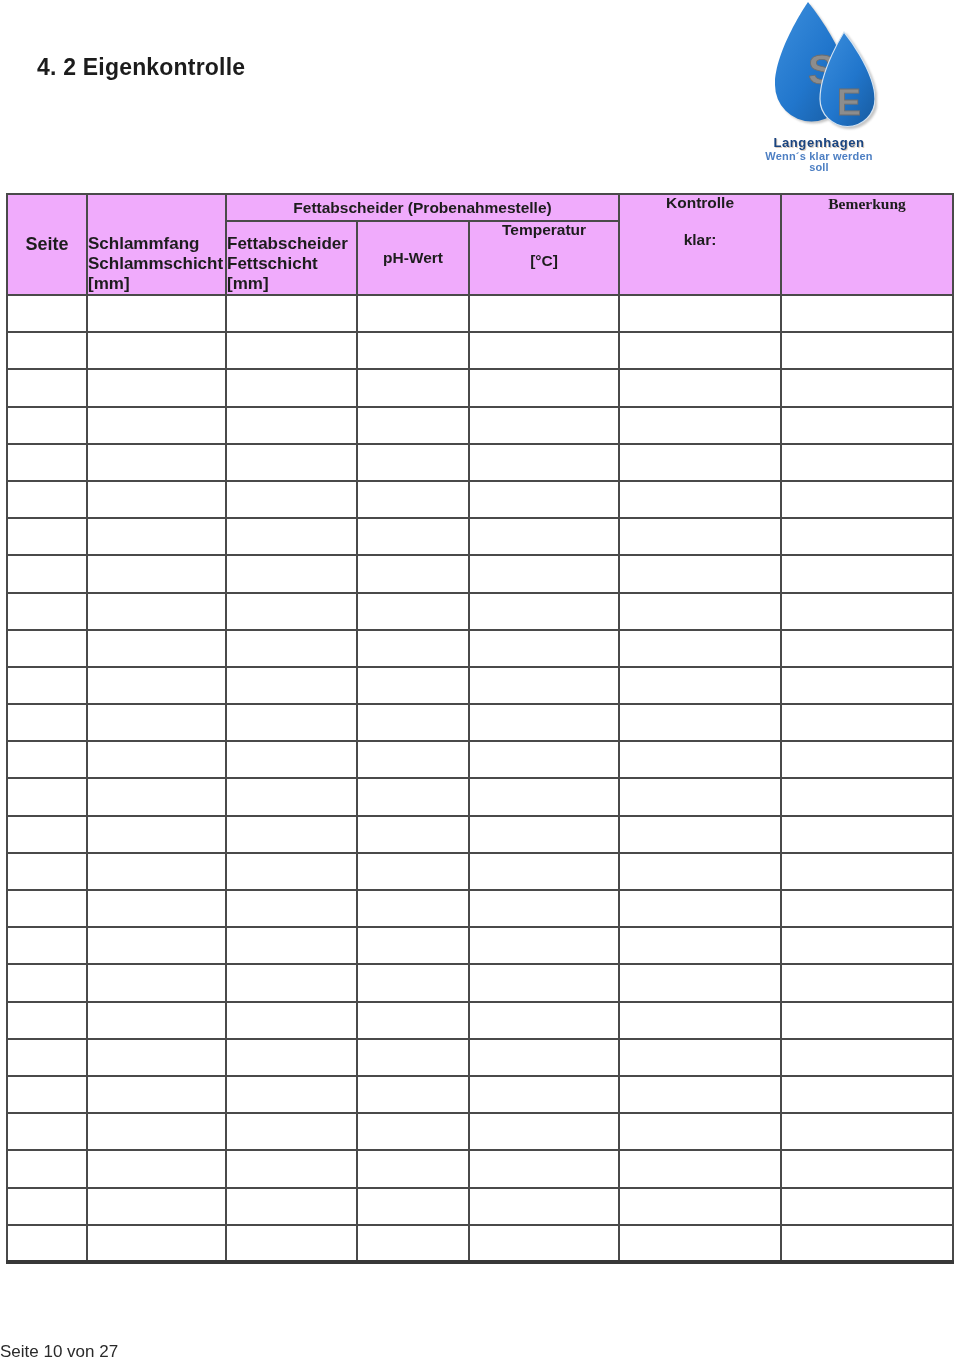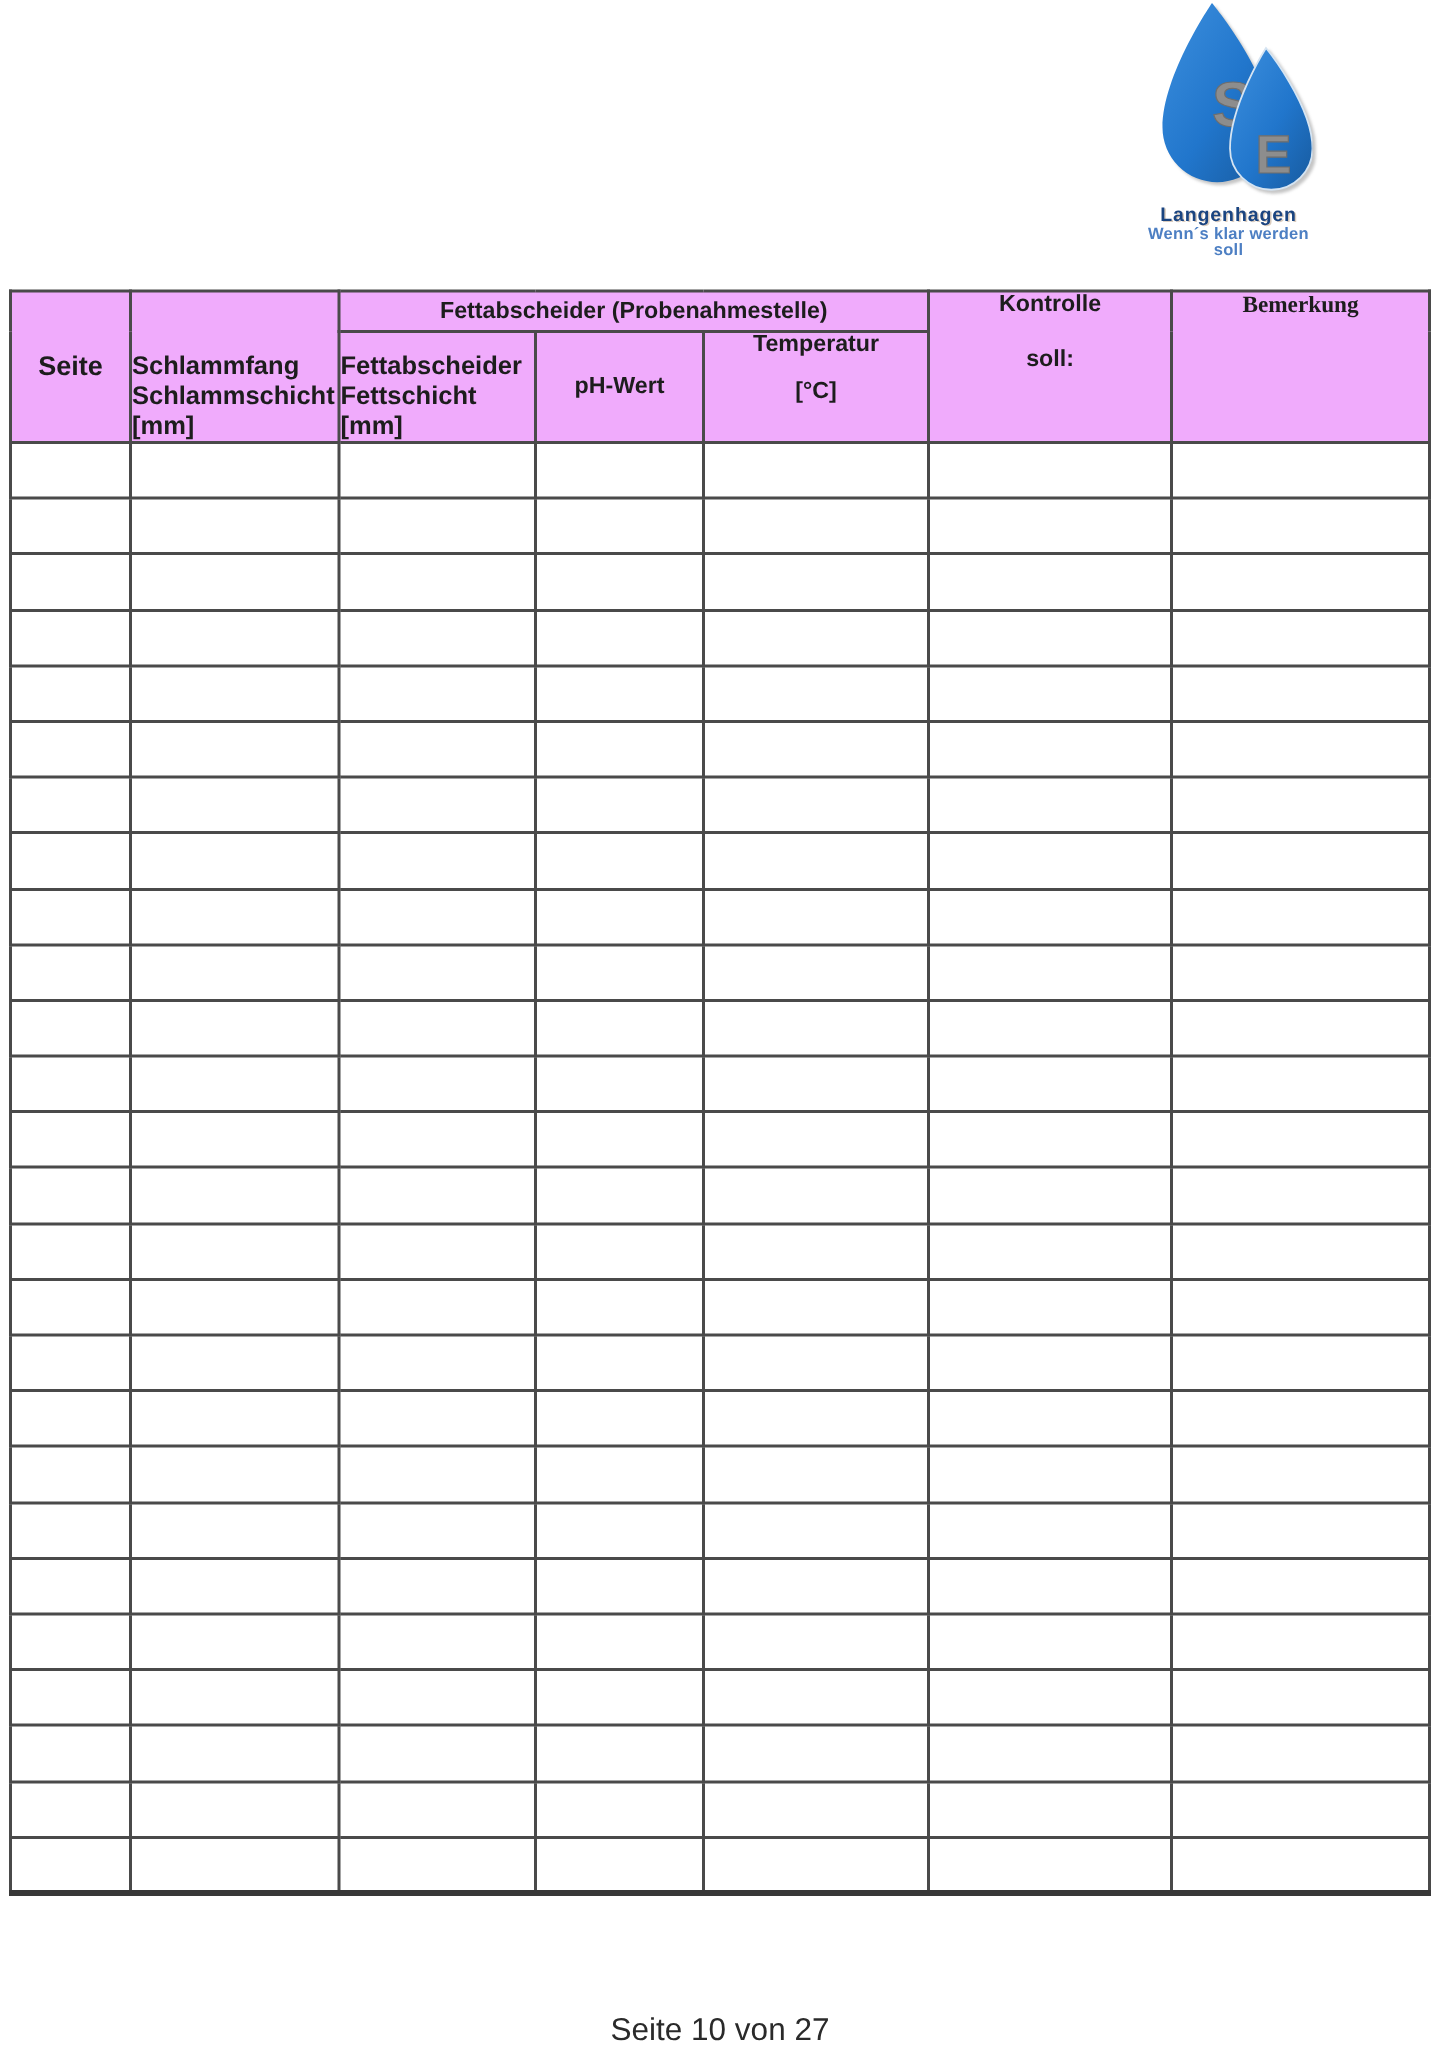"4. 2 Eigenkontrolle" h1.doc-title { html: none -> <h1>4. 2 Eigenkontrolle</h1> }
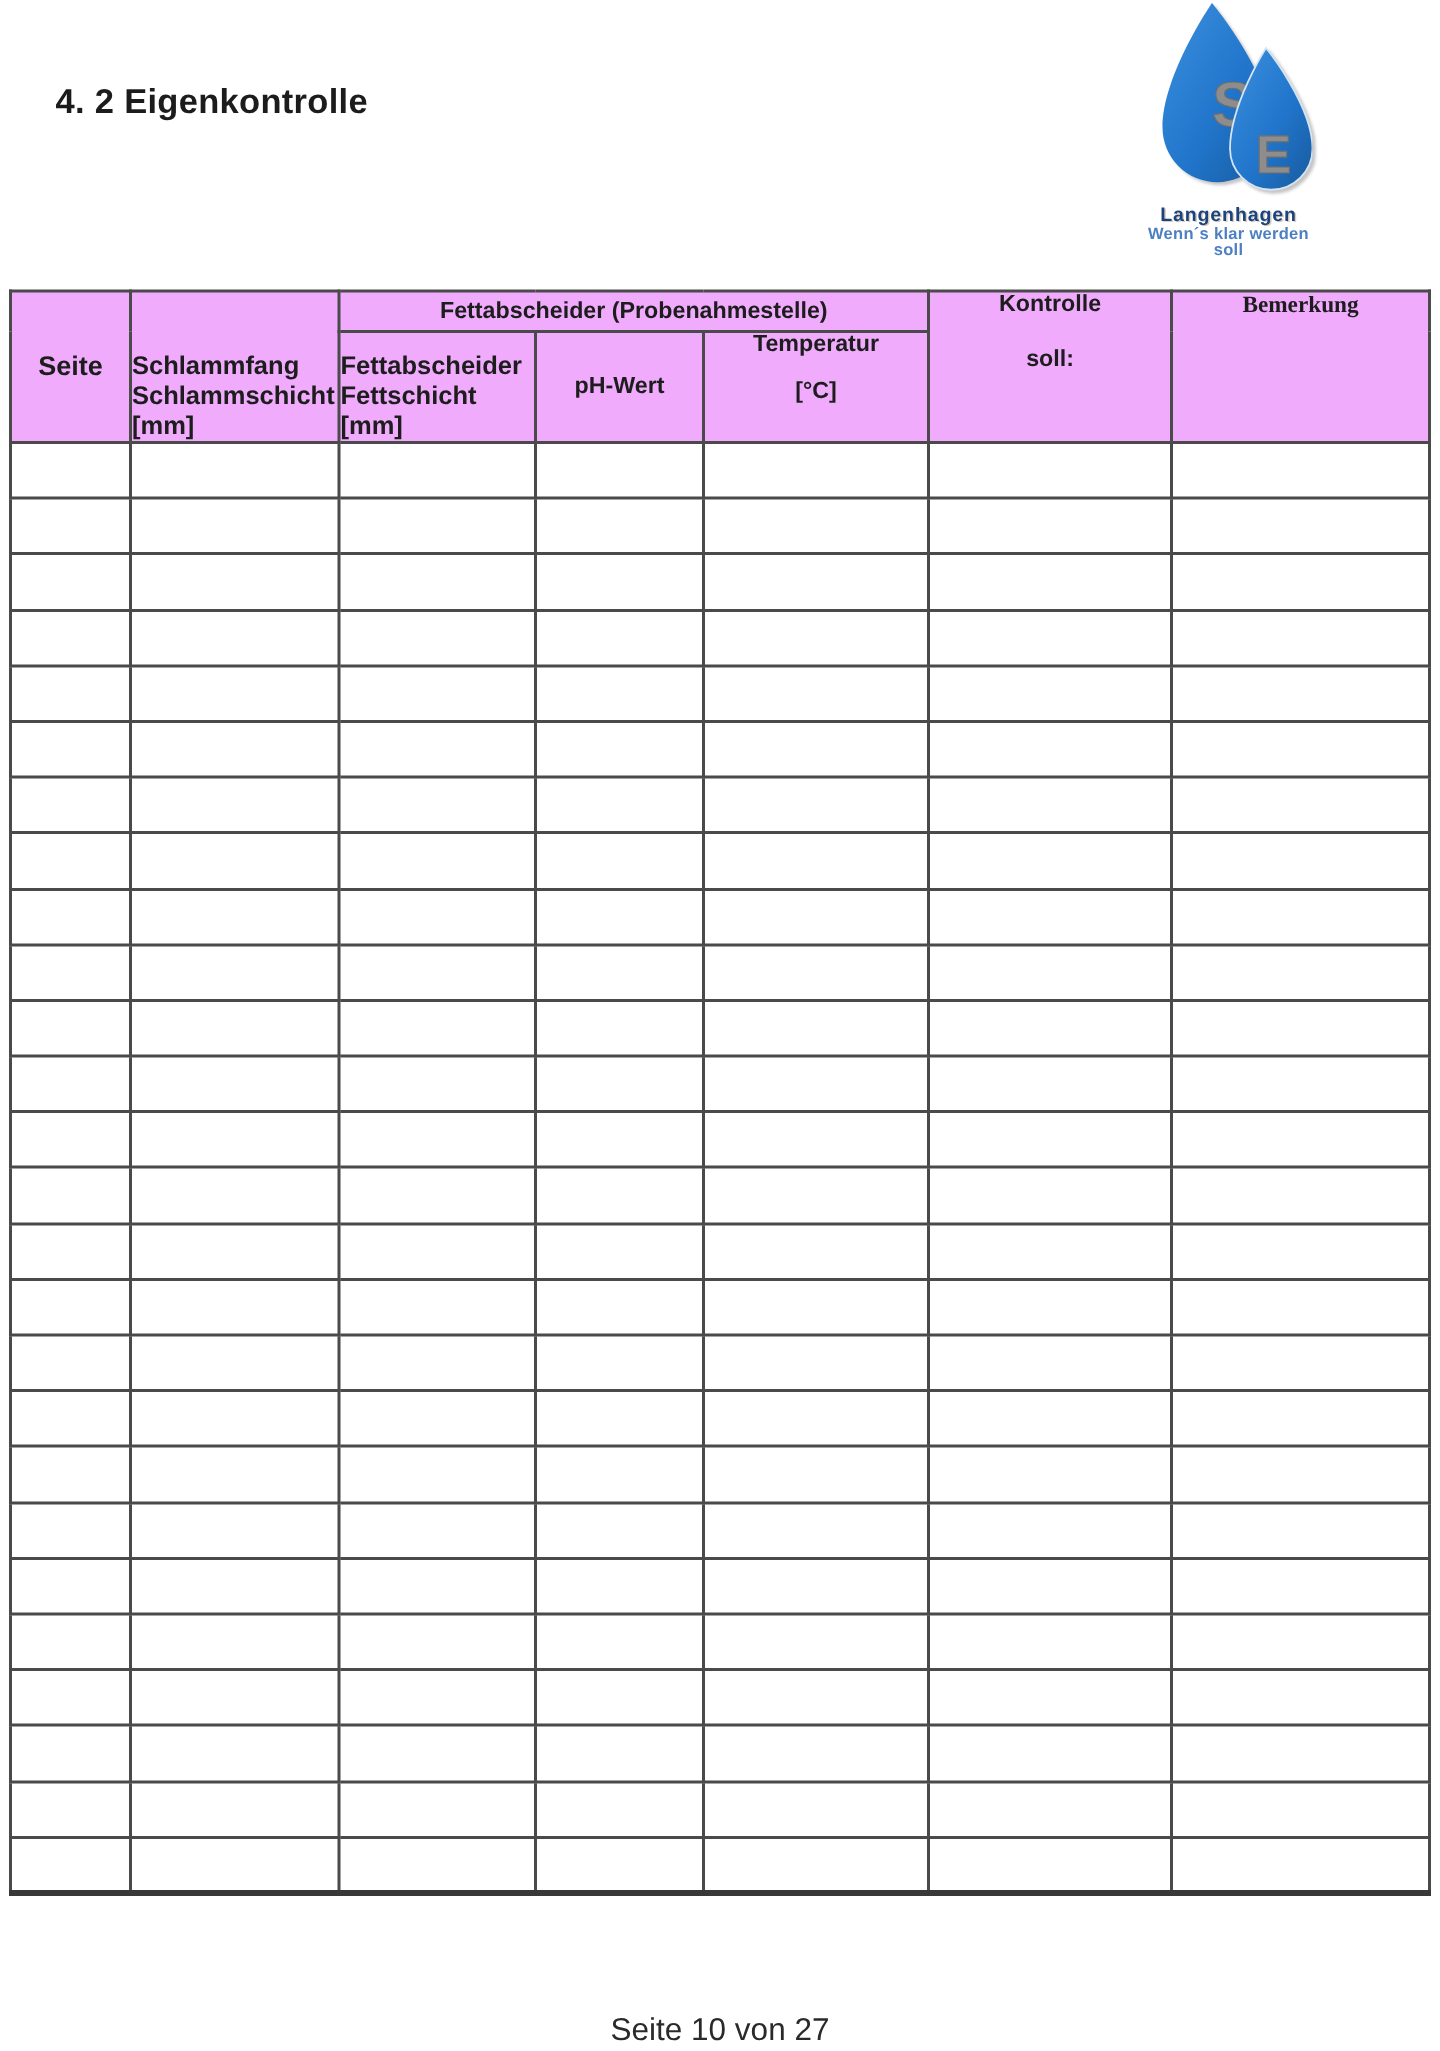"soll:" span.line { text: soll -> klar }
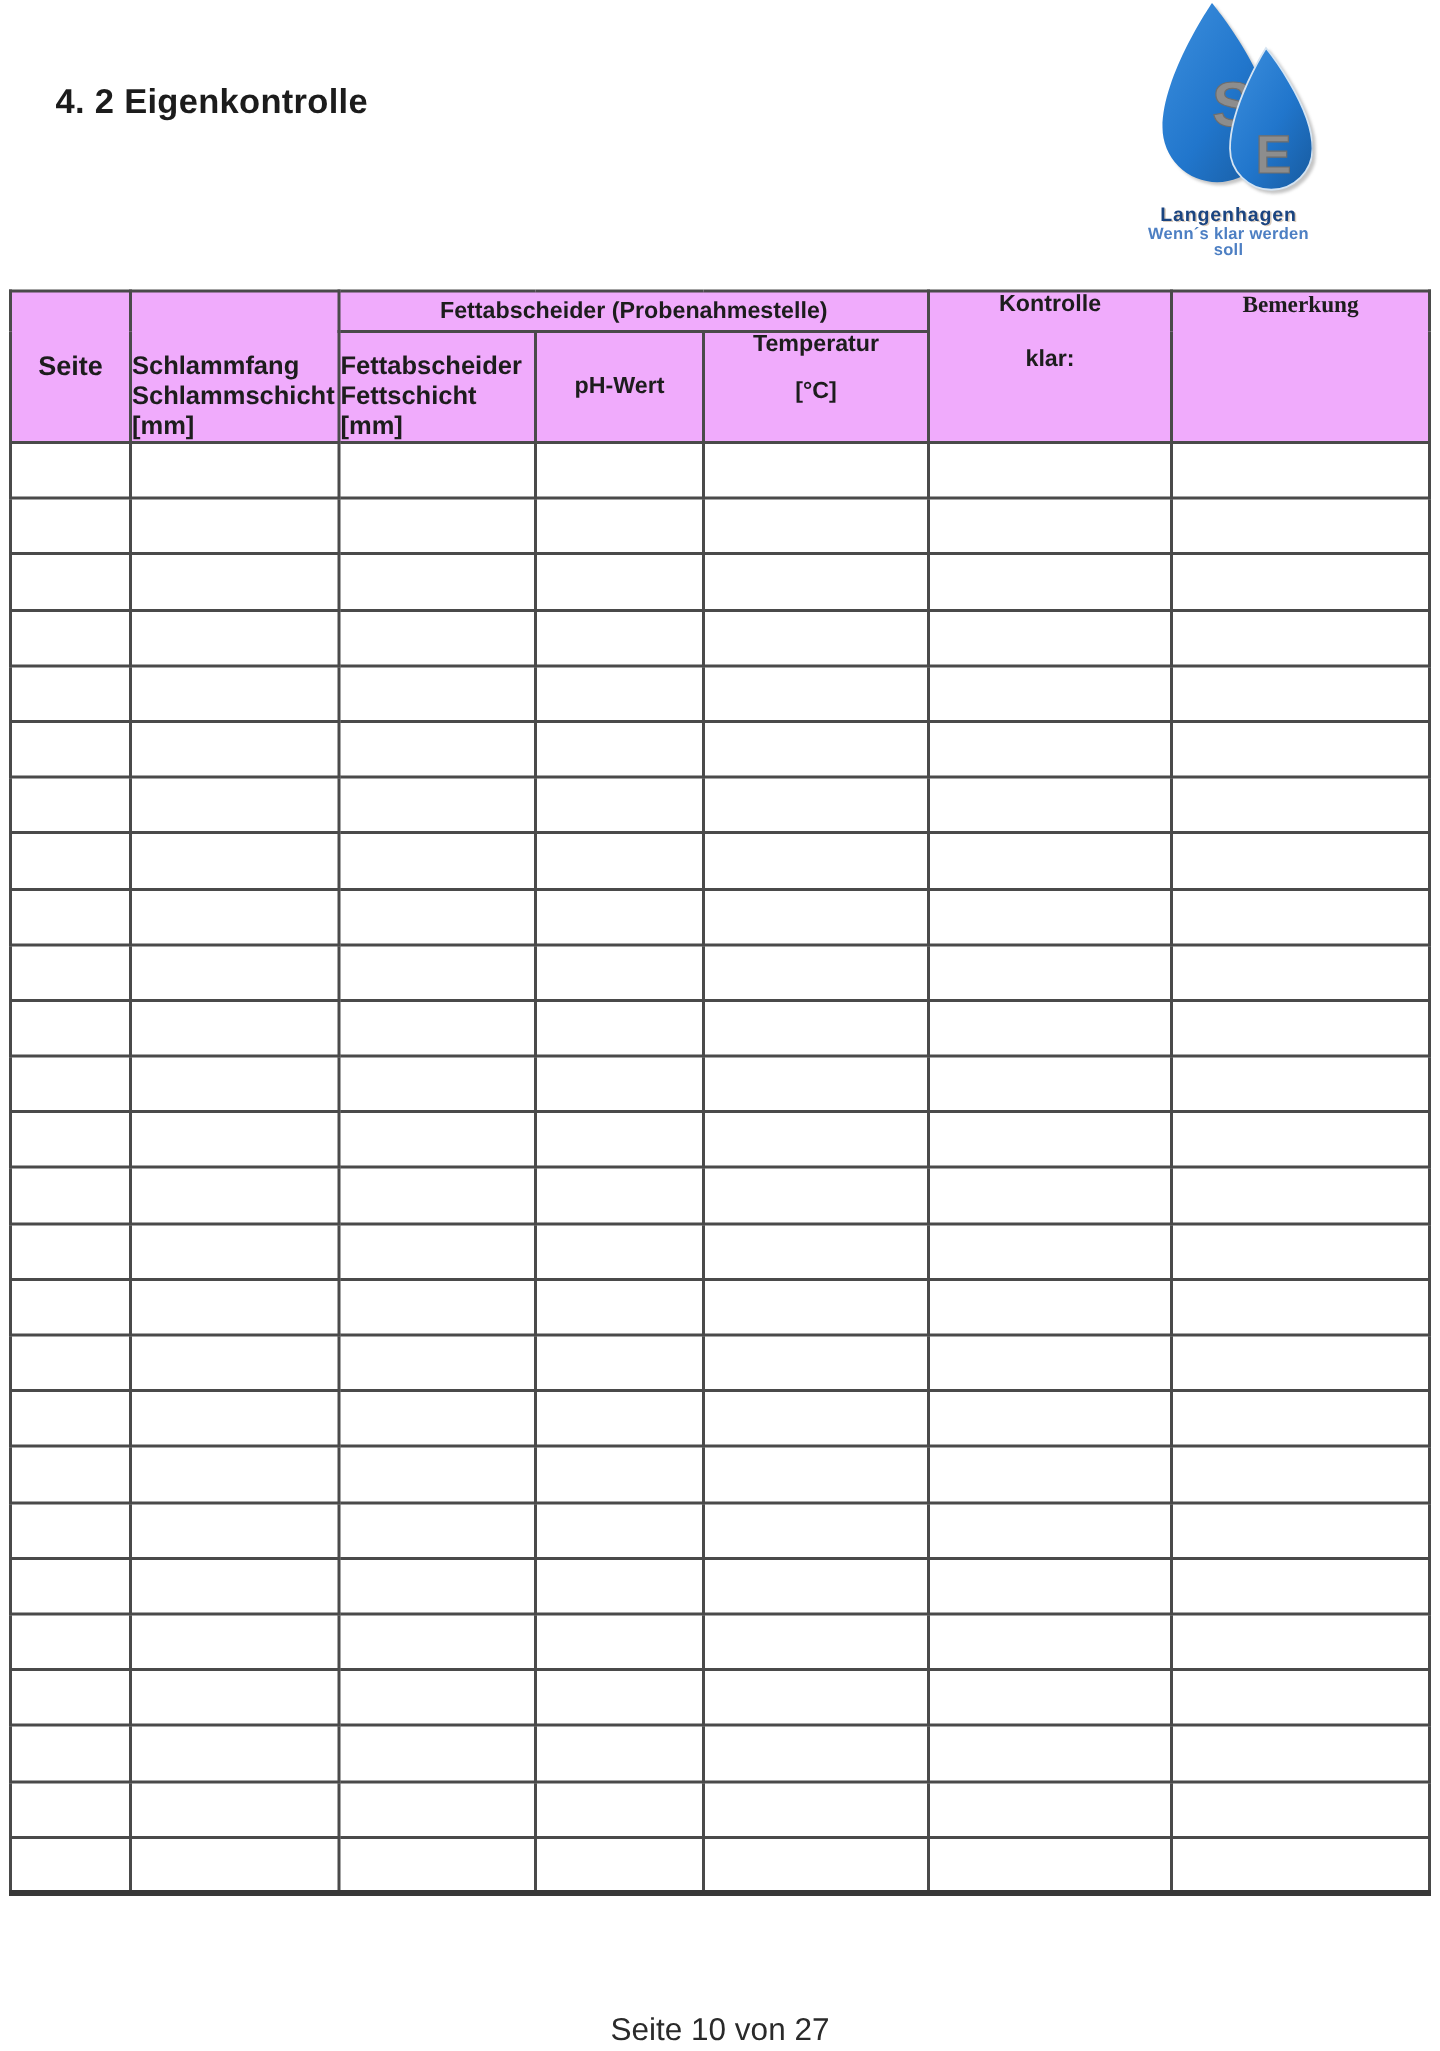"Seite 10 von 27" .page-footer { font-size: 21px -> 17px; text-align: center -> none }
